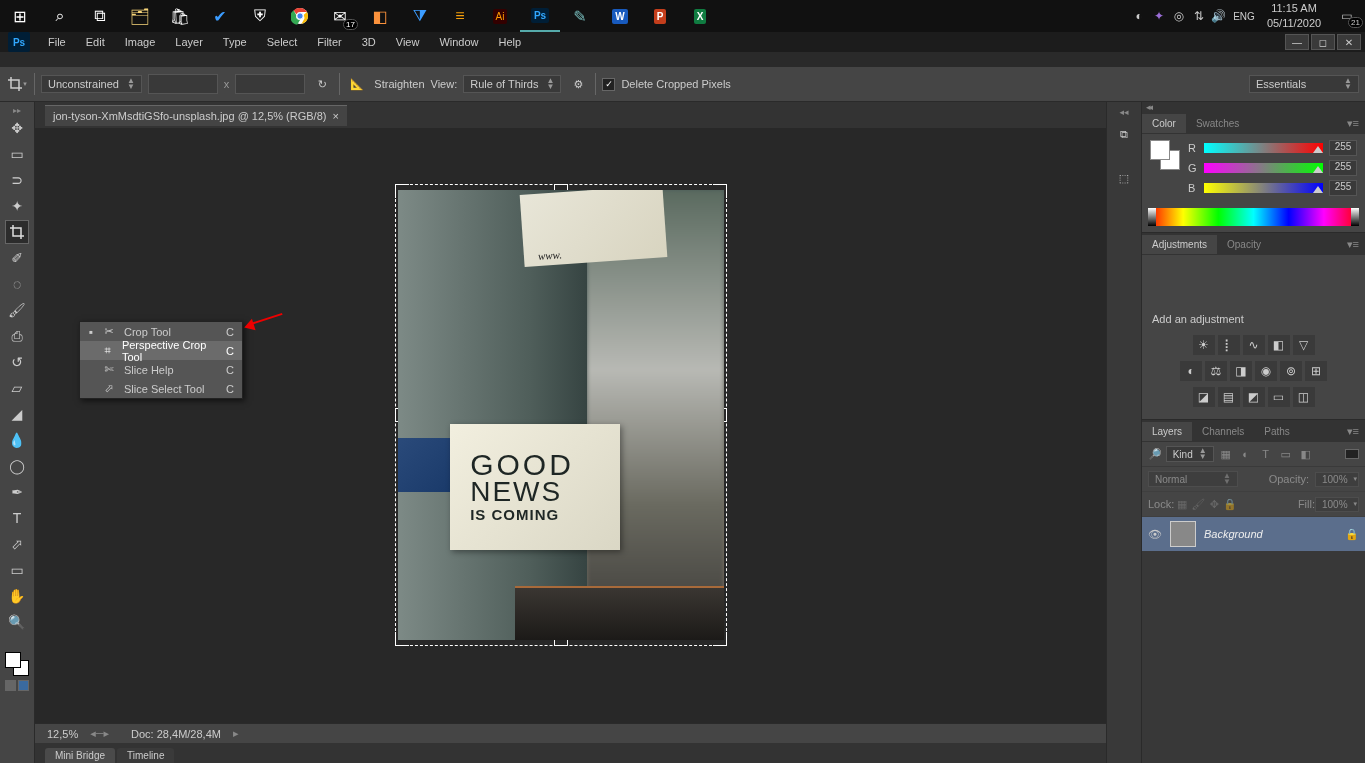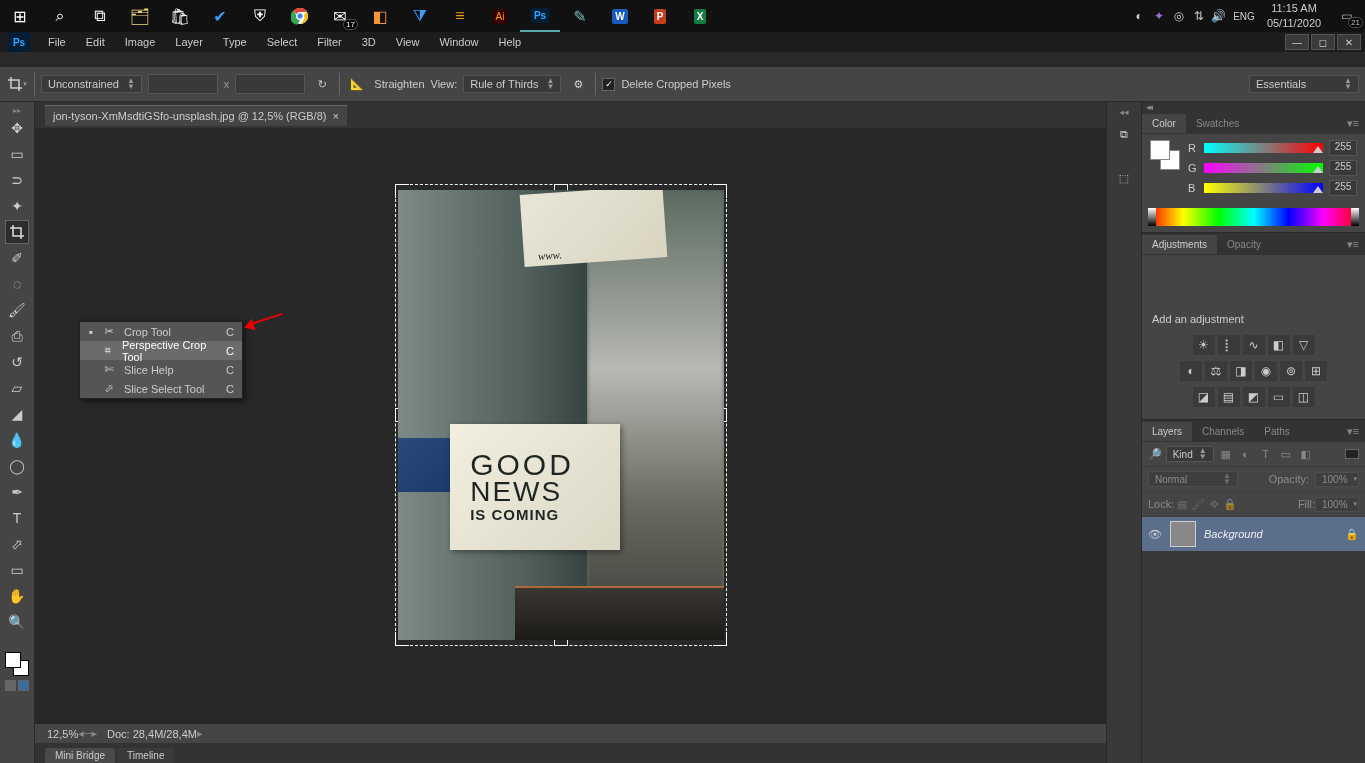"12,5%" .status-bar { gap: 0 -> 12px }
